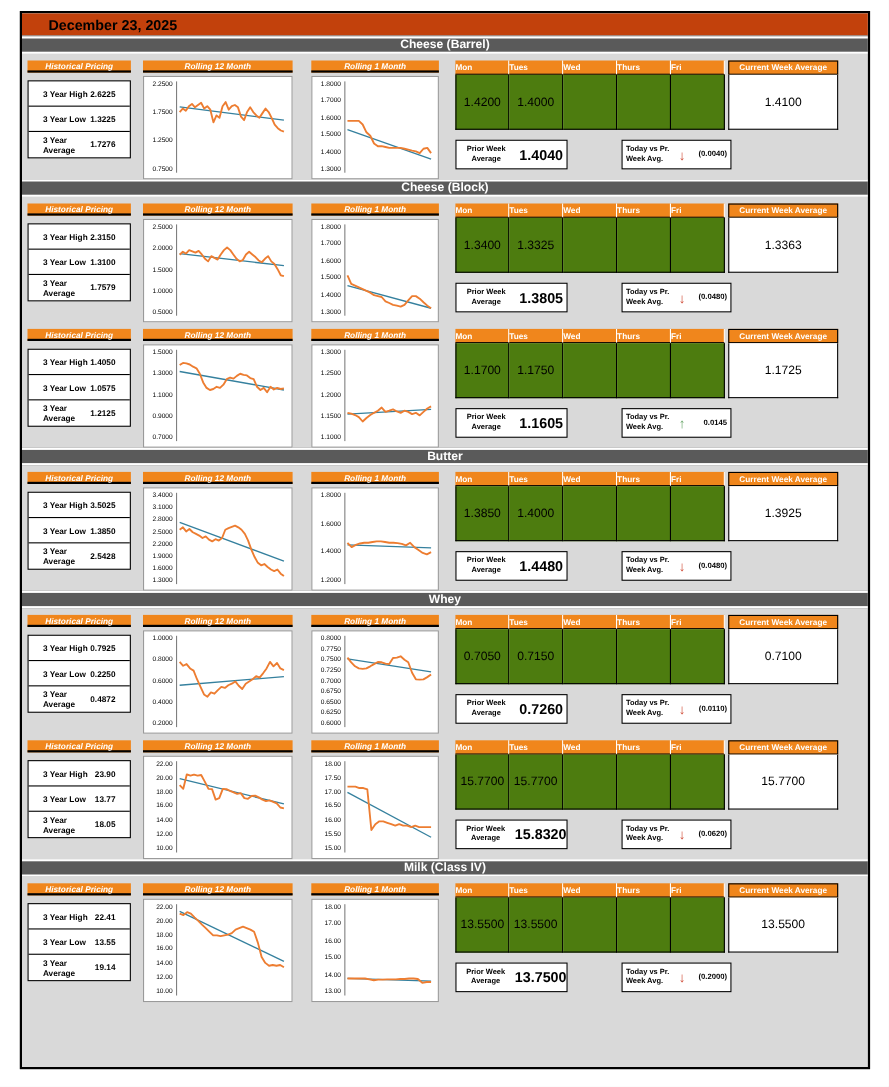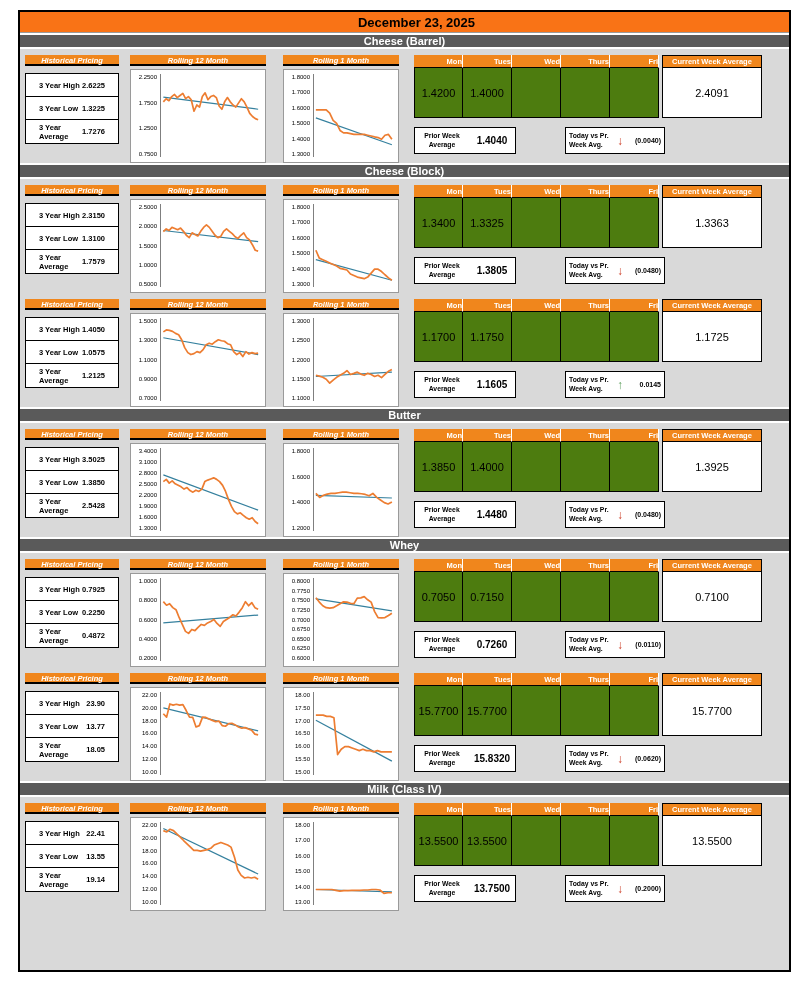"December 23, 2025" .datebar { background: #f97316 -> #c2410c; justify-content: center -> none }
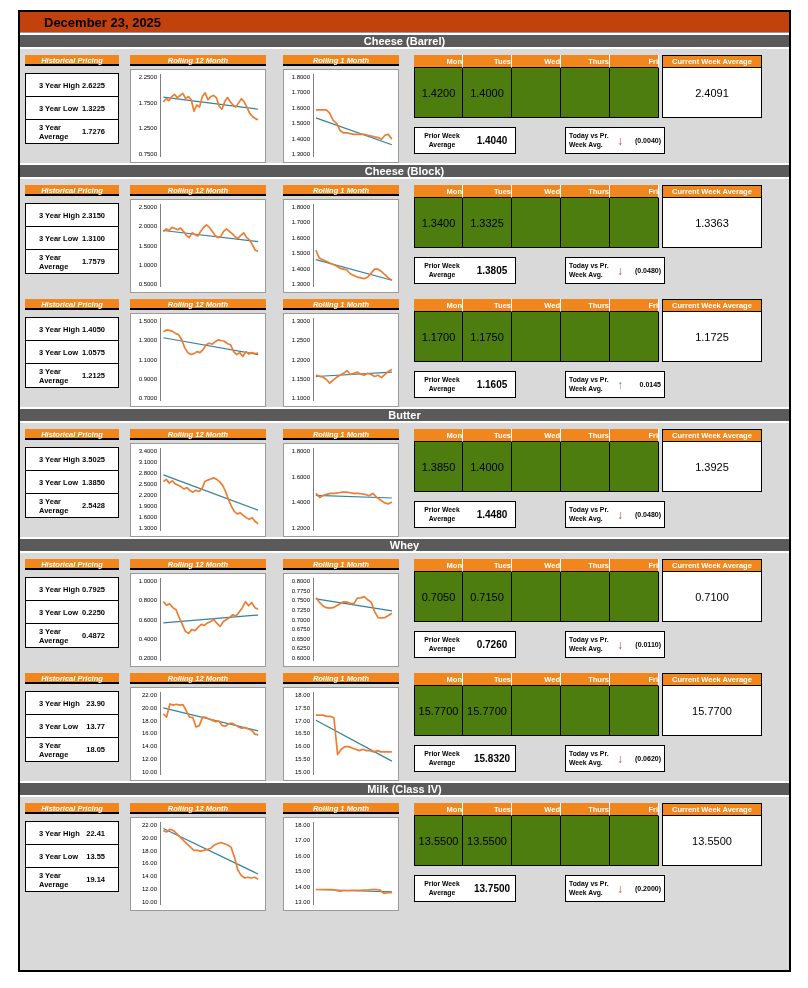"Mon" .day-hdr { text-align: right -> left }
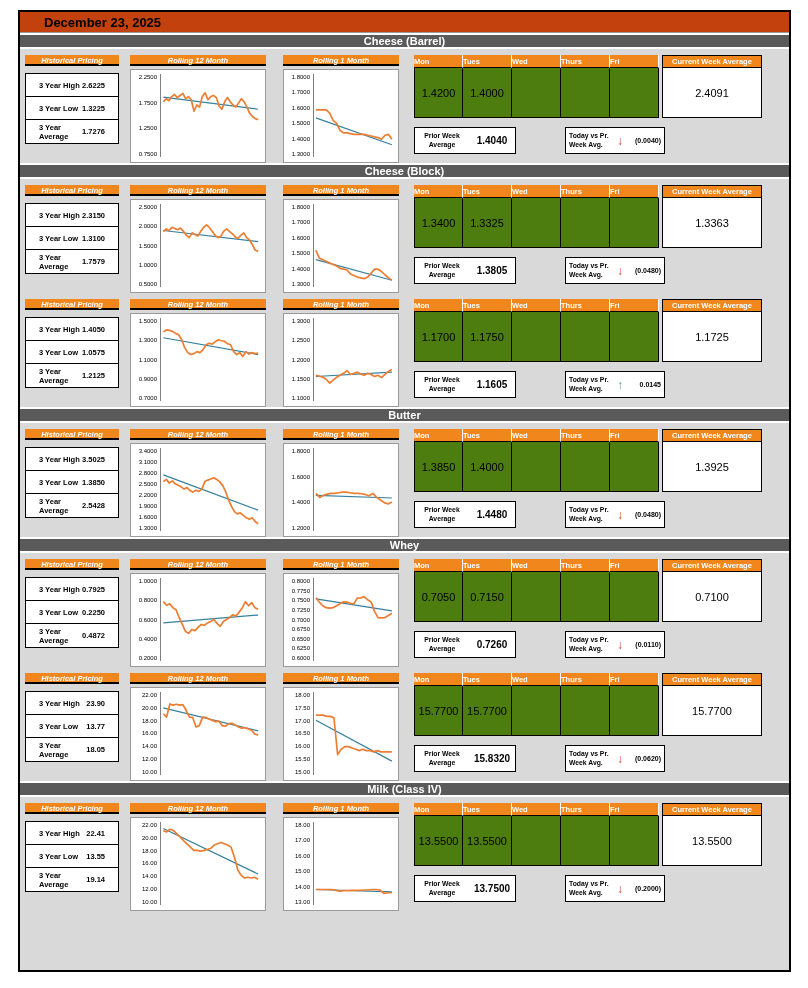"2.4091" div.cwa-cell { text: 2.4091 -> 1.4100 }
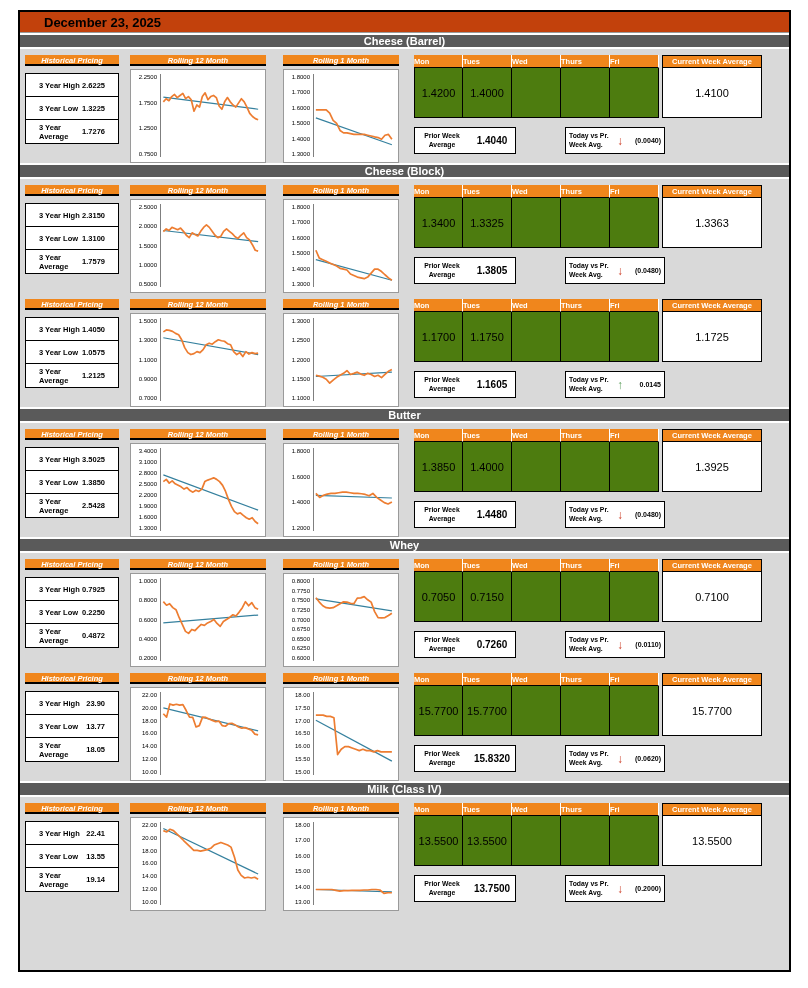"1.4040" .pwa-value { font-size: 10px -> 13px }
